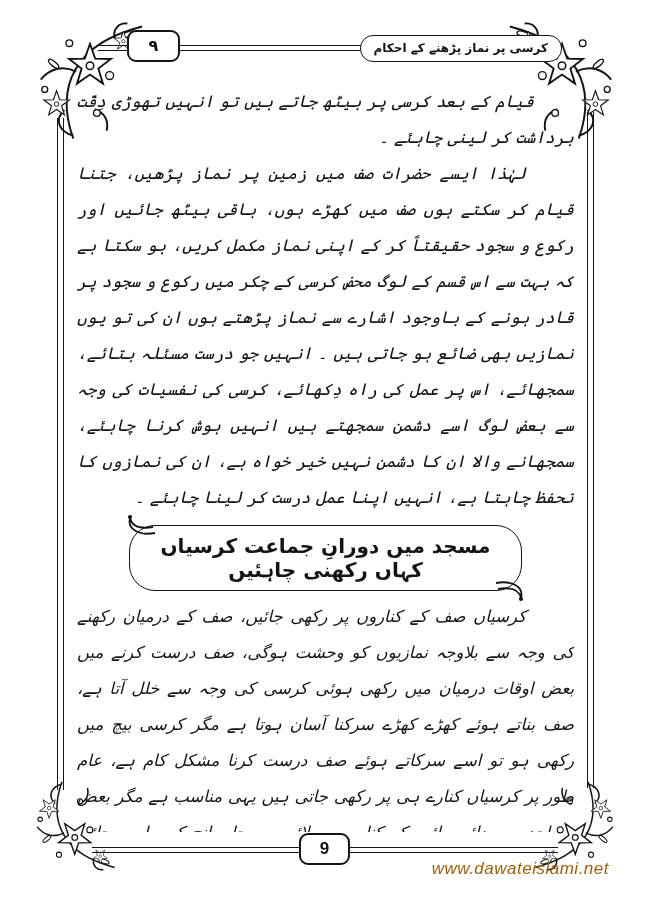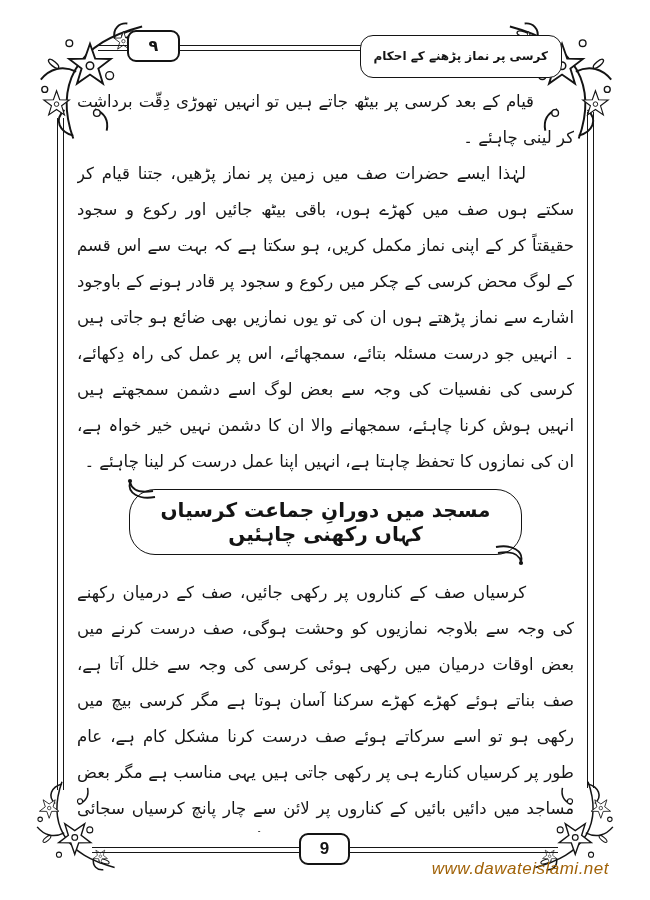"کرسی پر نماز پڑھنے کے" .titlebox { padding: 9px 13px -> 1px 13px }
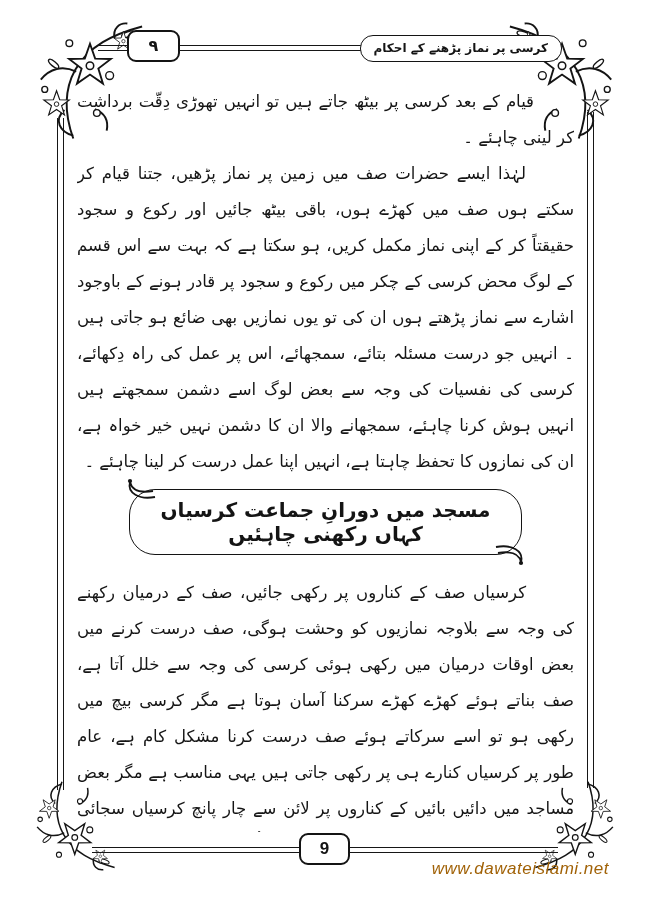"قیام کے بعد کرسی پر" .para { font-style: none -> italic }
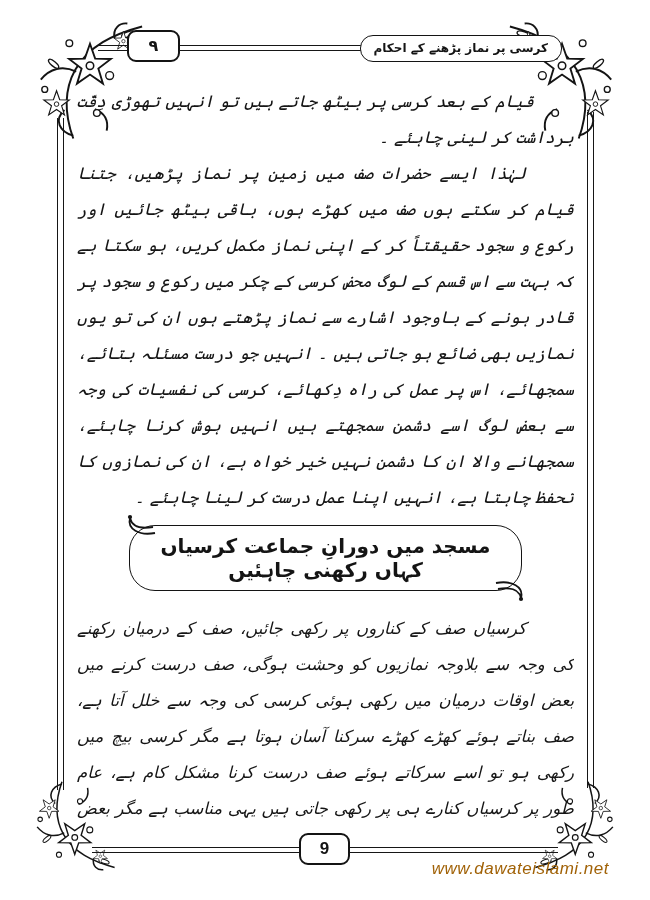"مسجد میں دورانِ جماعت کرسیاں" .headingwrap { margin: 9px auto 20px auto -> 9px auto 8px auto }
